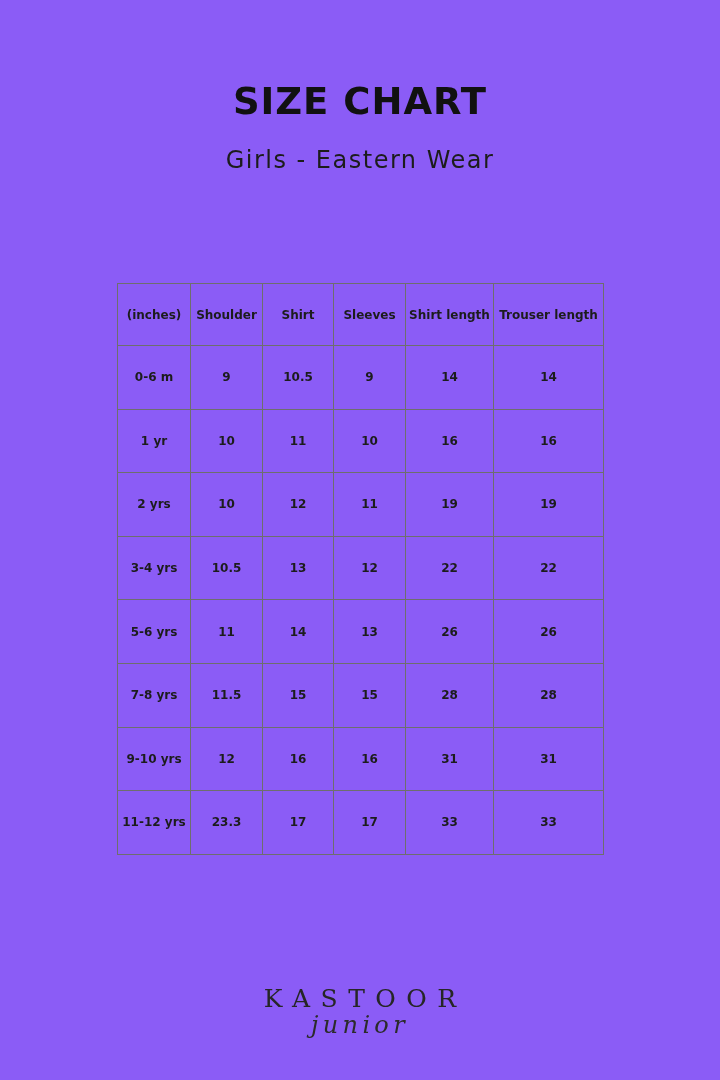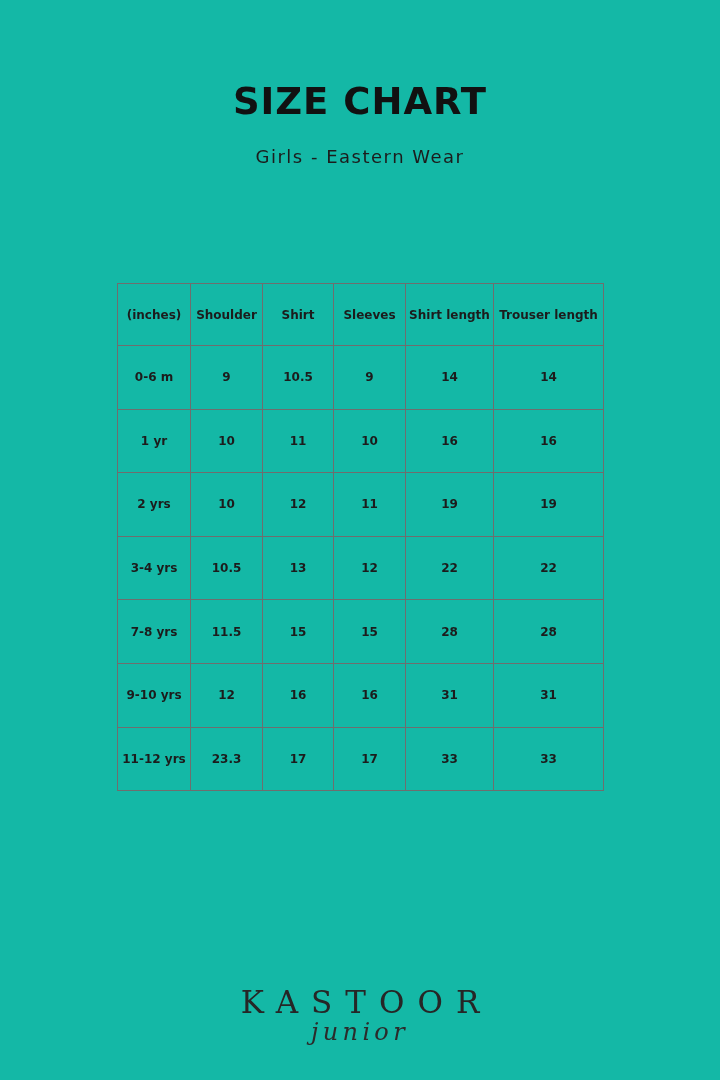"SIZE CHART" .page { background: #14b8a6 -> #8b5cf6 }
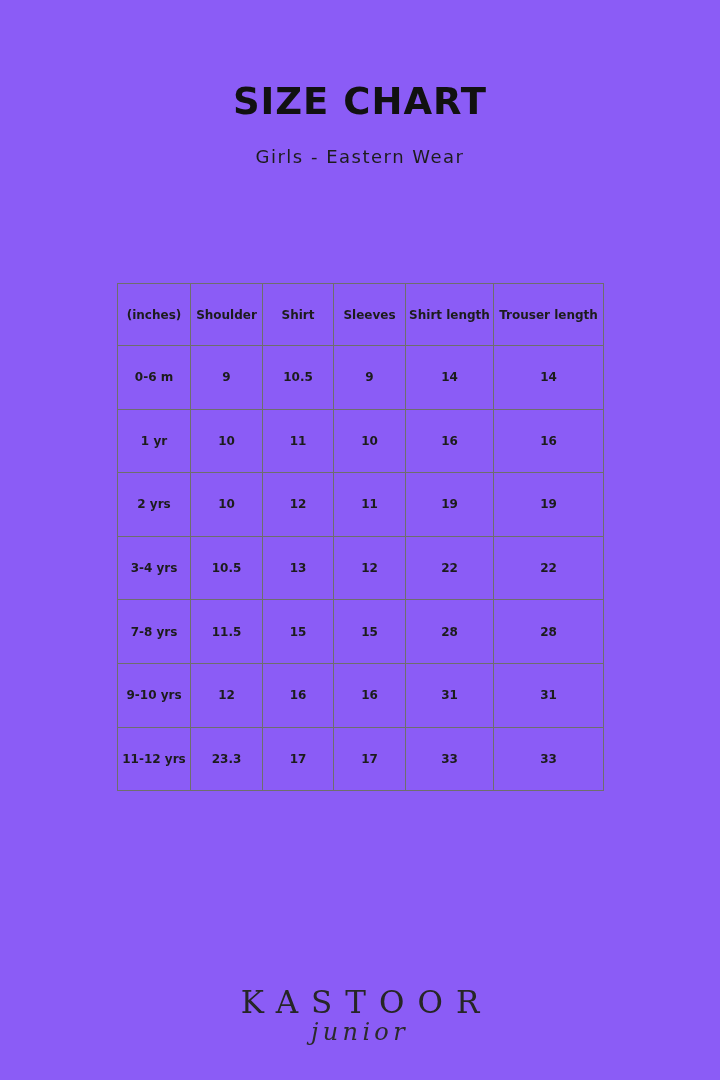"Girls - Eastern Wear" .subtitle { font-size: 18px -> 24px }
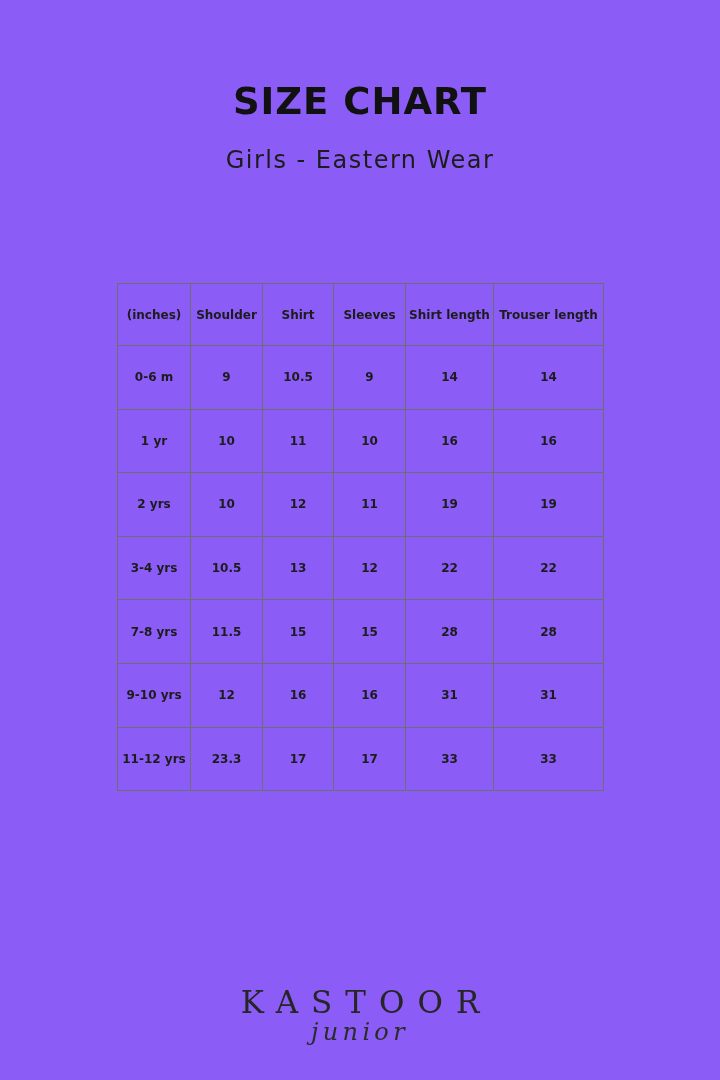"5-6 yrs" tr { html: none -> <tr> <td>5-6 yrs</td> <td>11</td> <td>14</td> <td>13</td> <td>26</td> <td>26</td> </tr> }
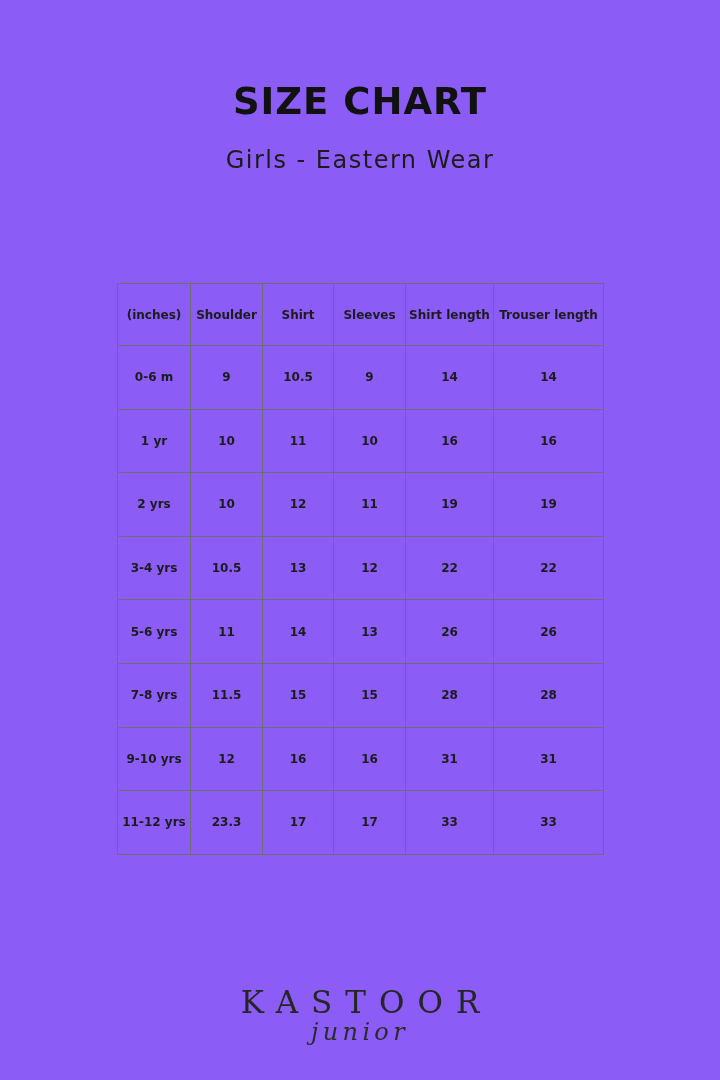"KASTOOR" .brand-name { font-size: 31px -> 25px }
